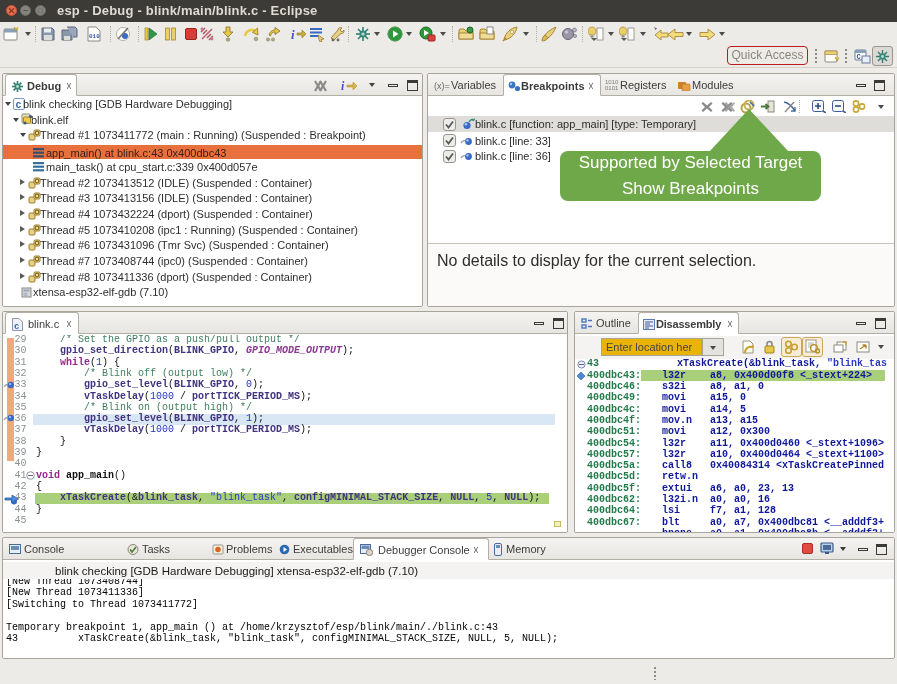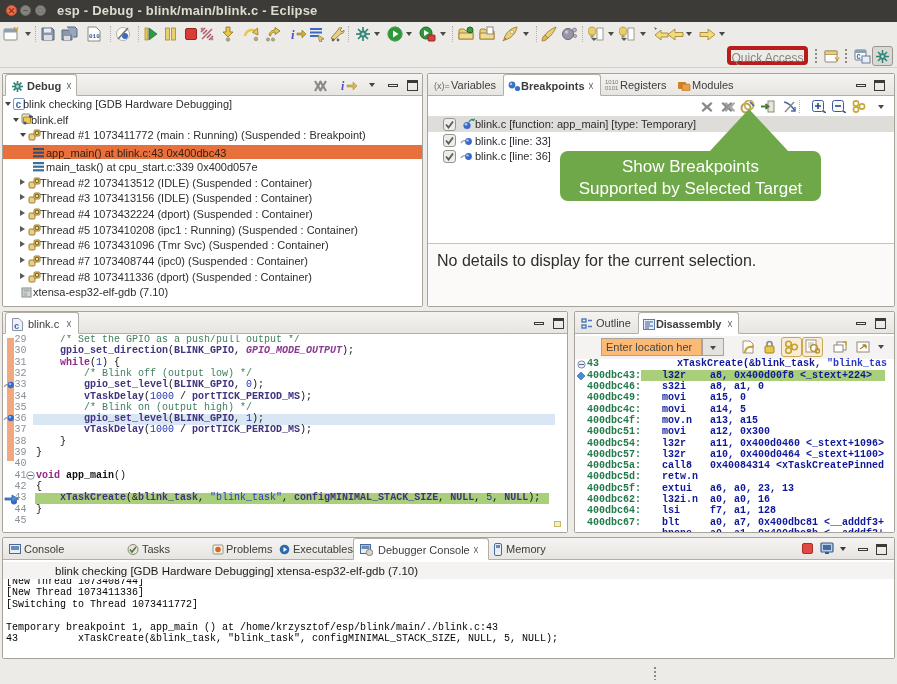"Quick Access" #qa { border: 4px solid #b91c1c -> 1px solid #b91c1c }
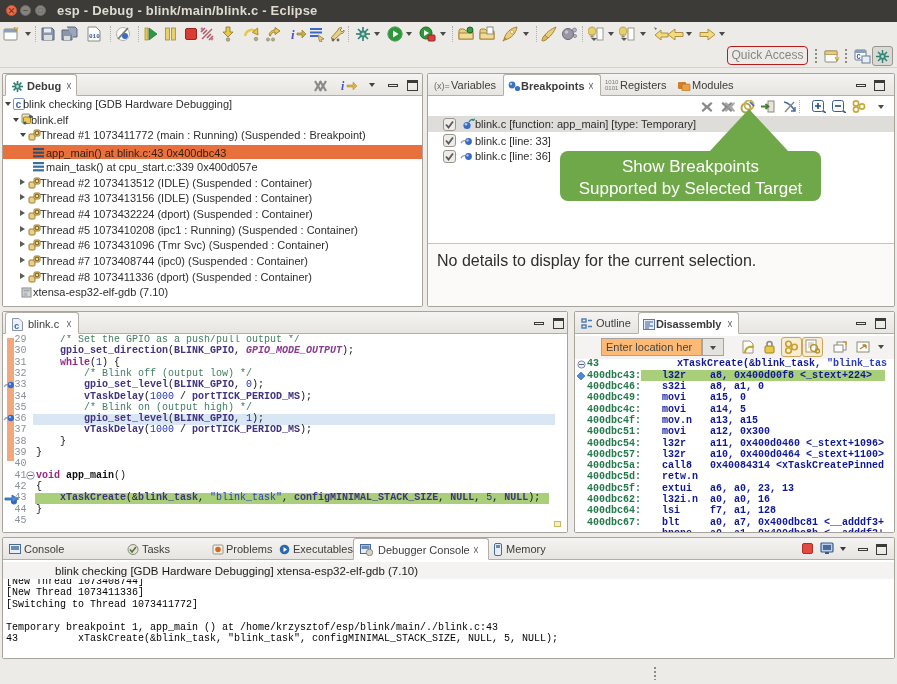"Show Breakpoints" div { order: before "Supported by Selected Target" -> after "Supported by Selected Target" }
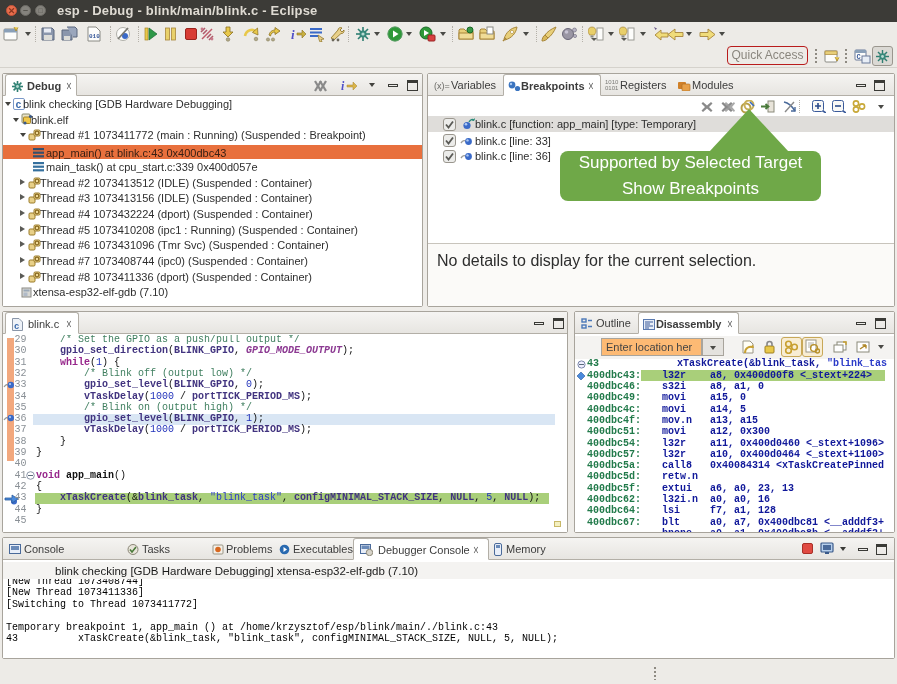"Enter location her" div.abs { background: #fdba74 -> #eab308 }
